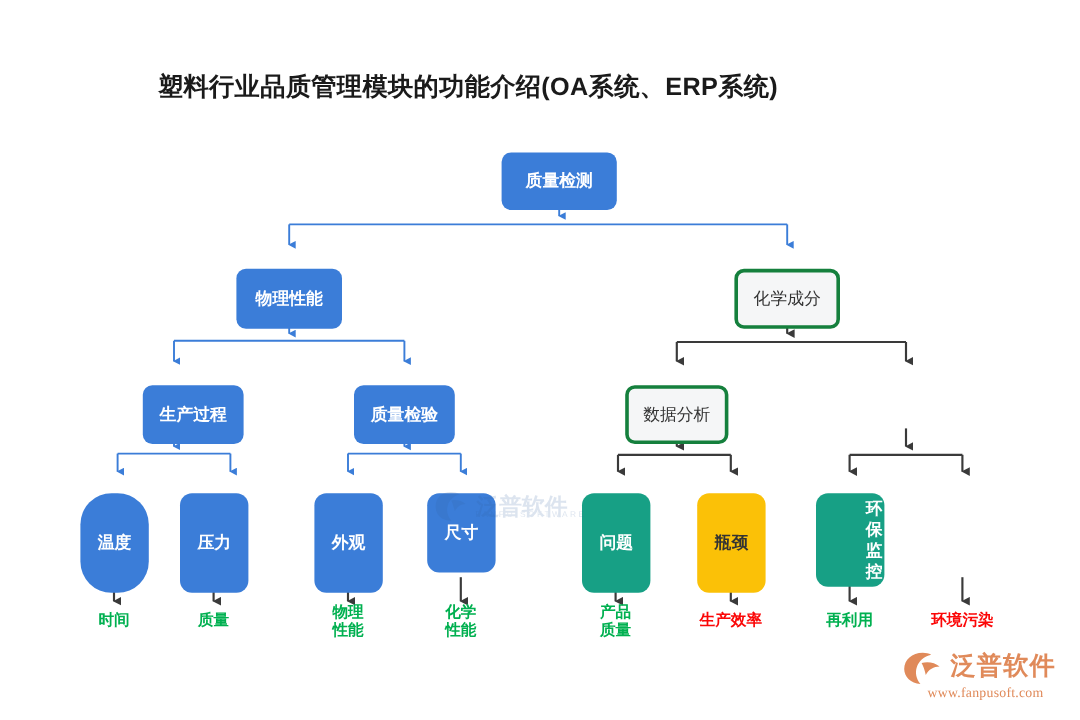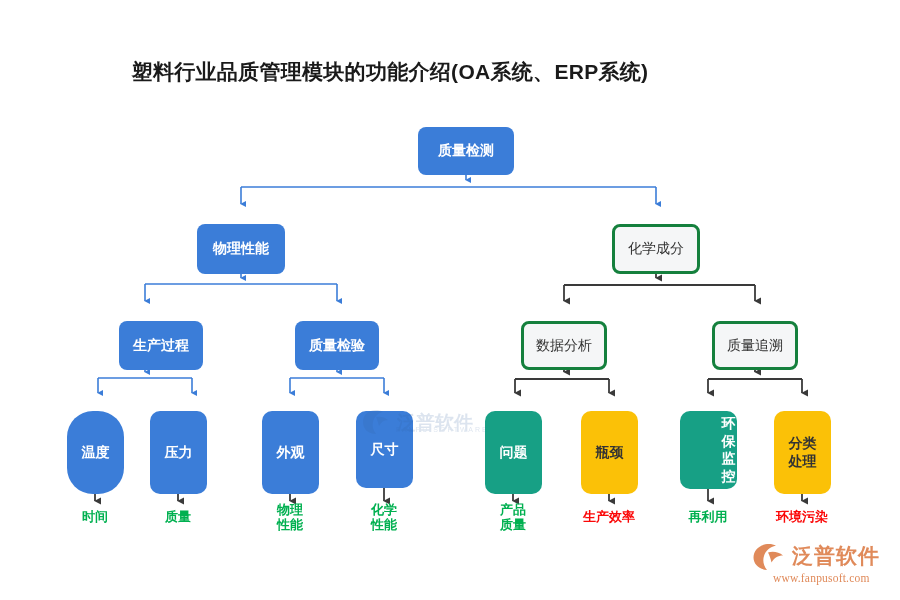"质量追溯" div.node { html: <div>质量追溯</div> -> none }
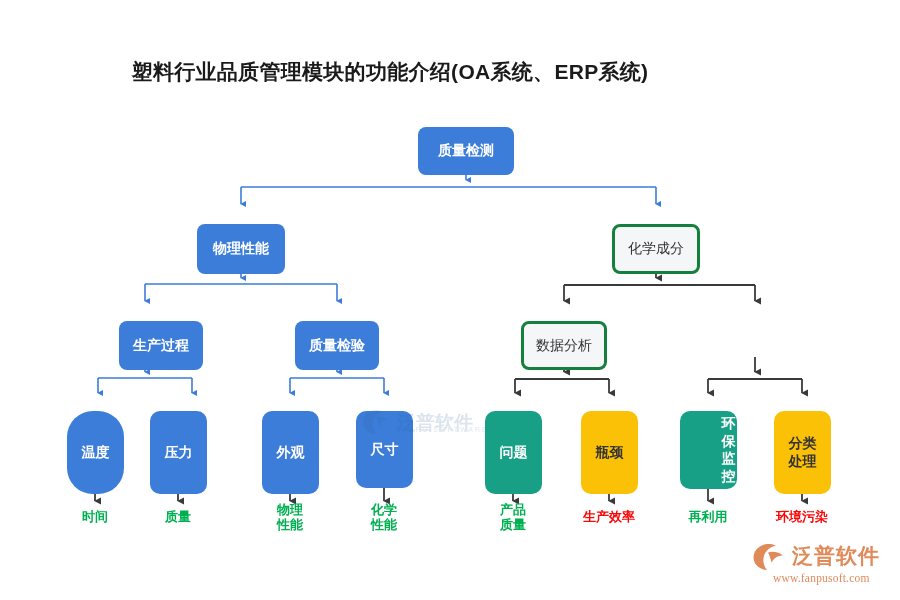"尺寸" div.node { height: 77px -> 66px }
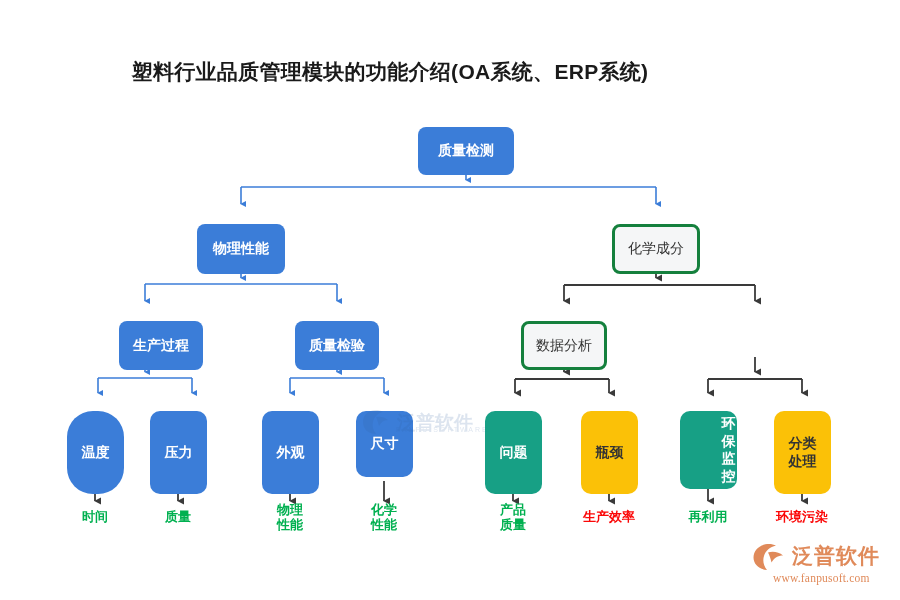"分类" div.node { html: <div>分类 处理</div> -> none }
